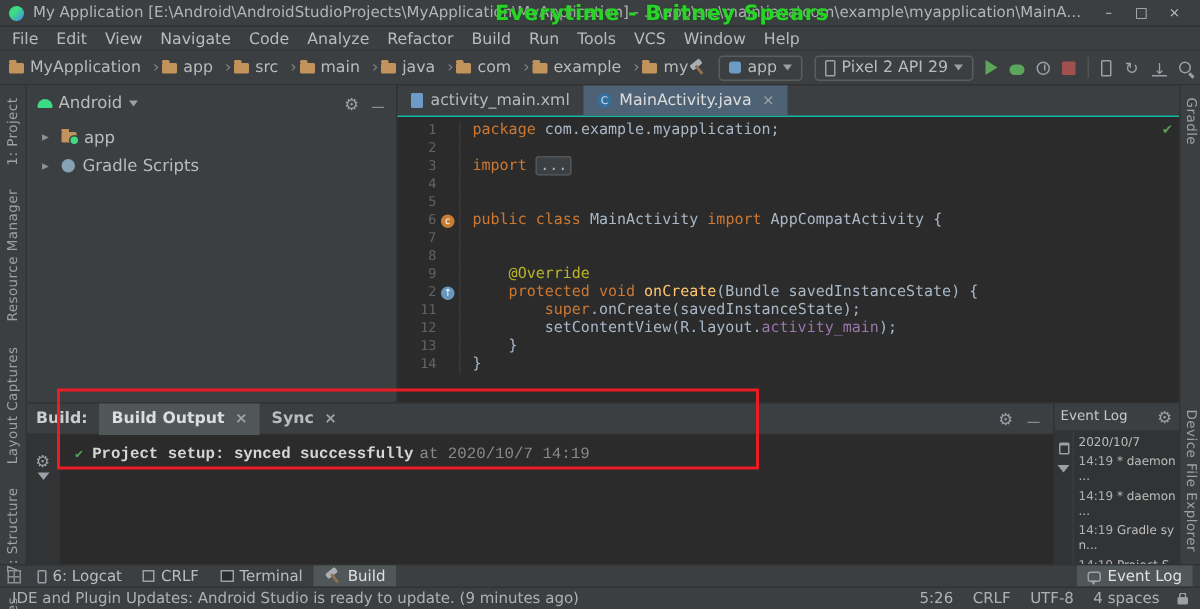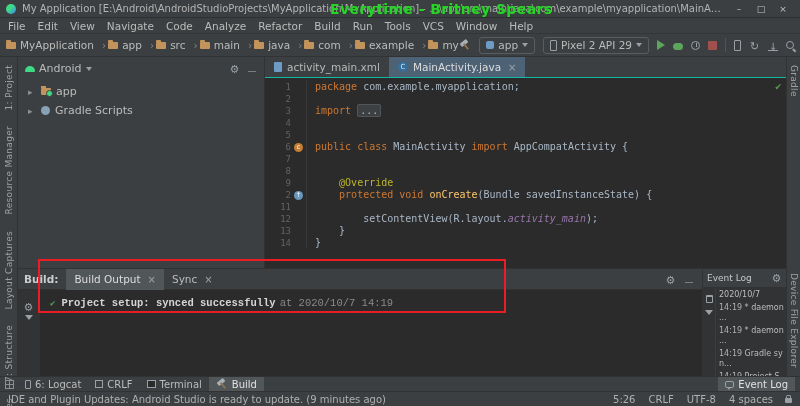"super.onCreate(savedInstanceState);" span.code-text { html: none -> <span><span> super</span><span>.onCreate(savedInstanceState);</span></span> }
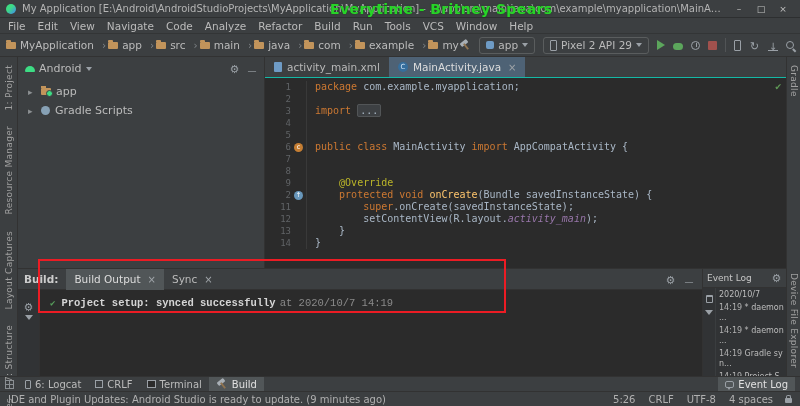"activity_main" .seg-field { font-style: italic -> none }
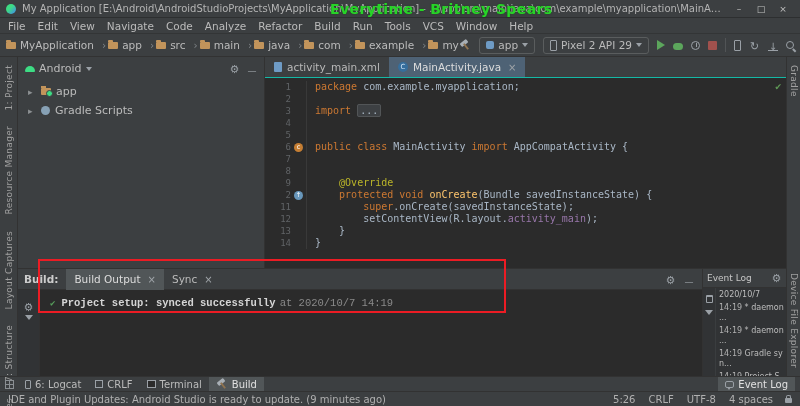"Build Output" .bp-tabs { font-weight: none -> bold }
